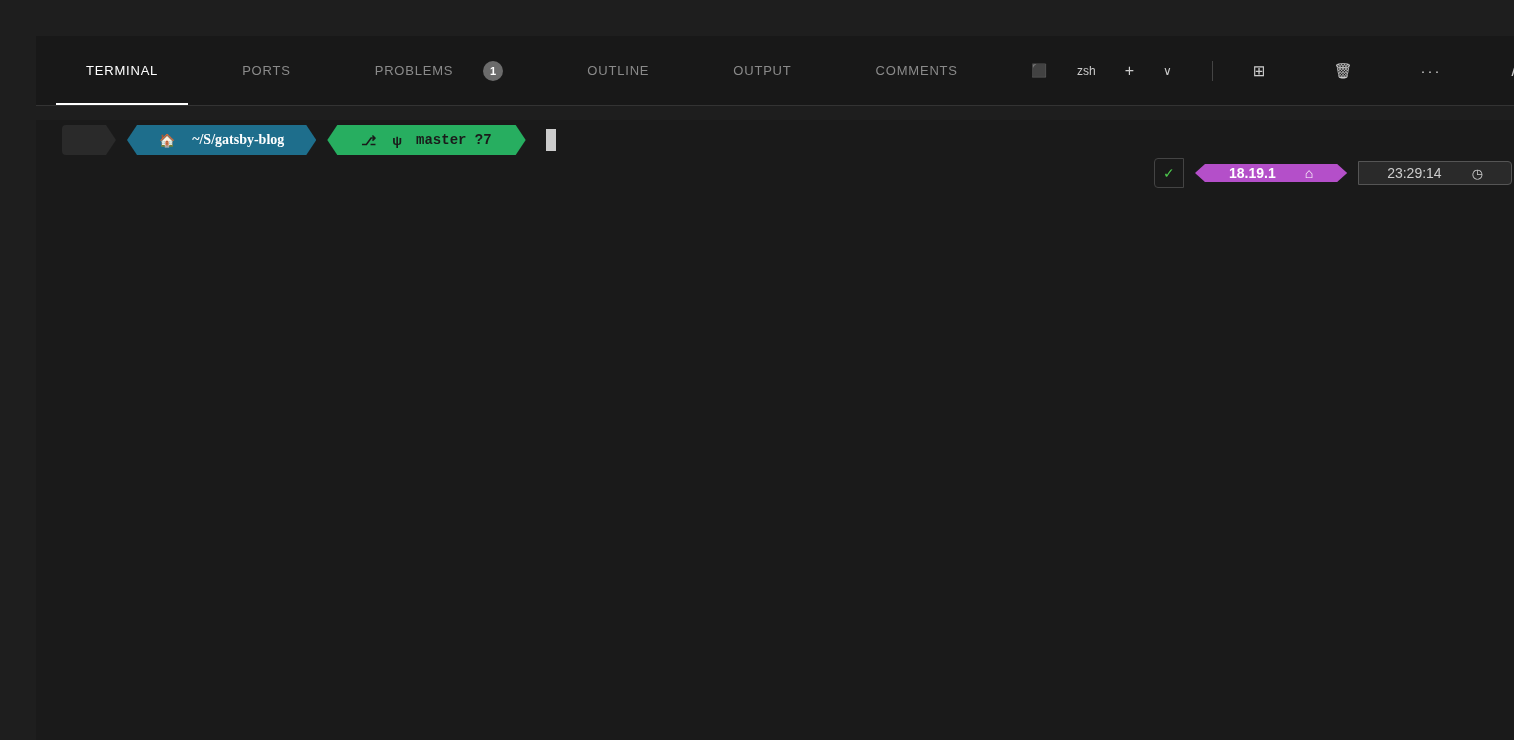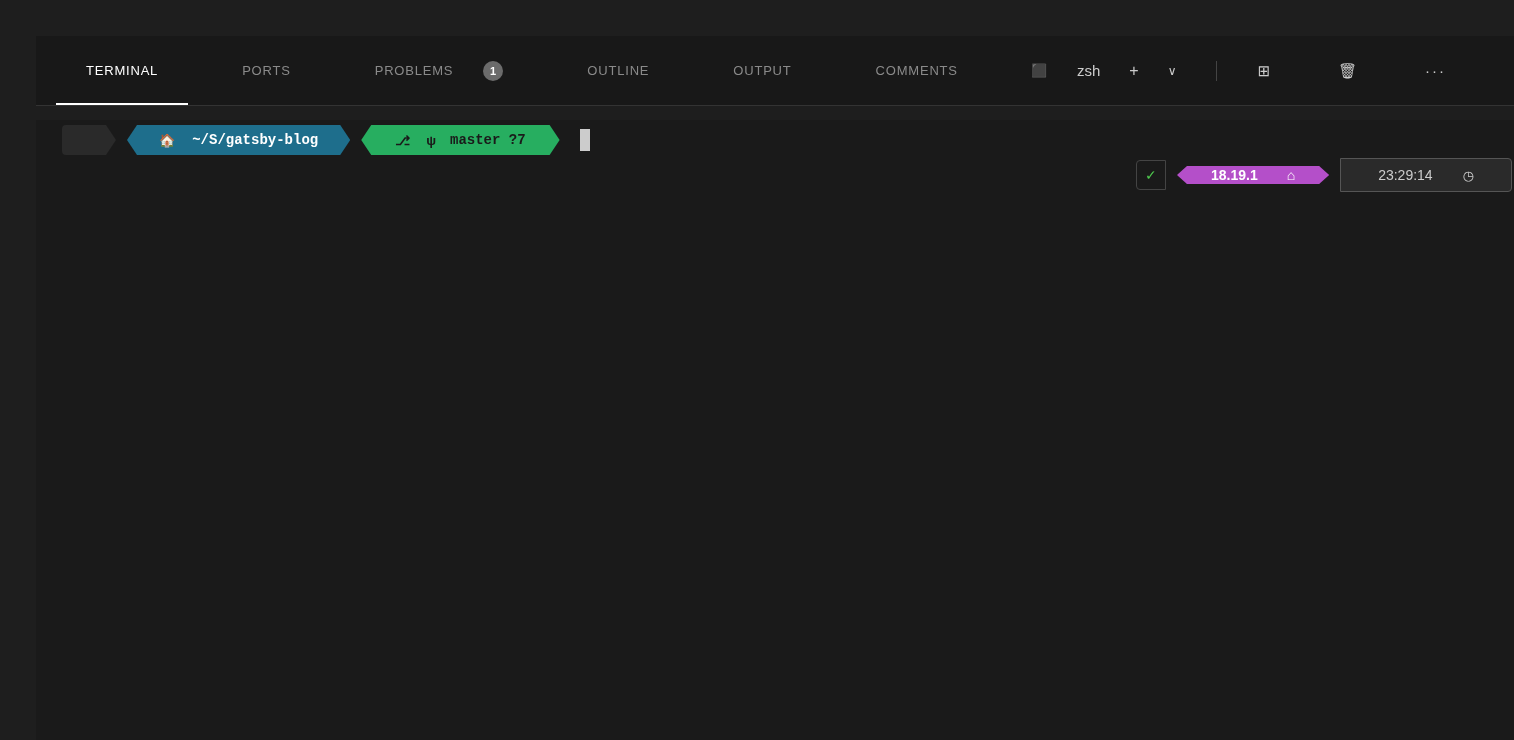"zsh" .zsh-label { font-size: 15px -> 12px }
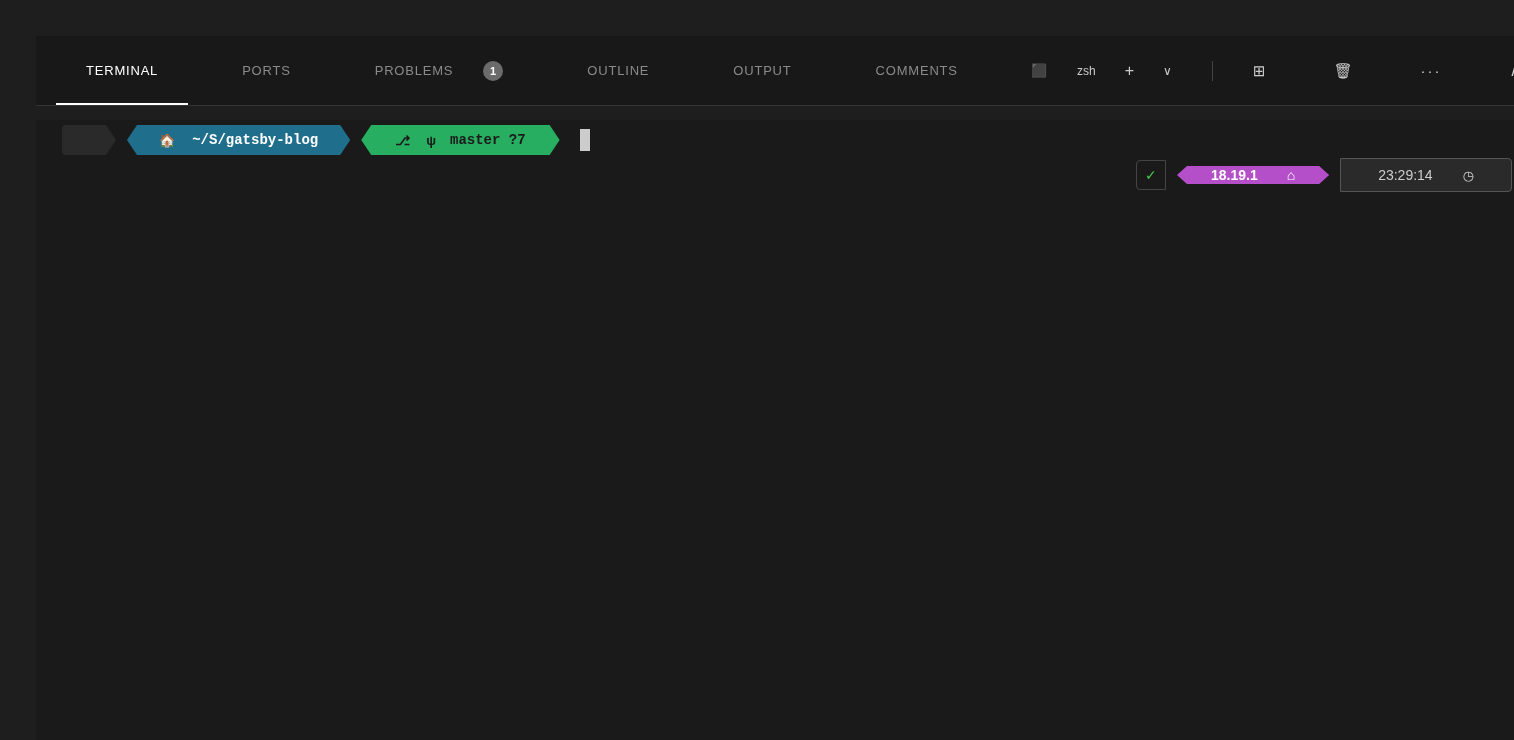"~/S/gatsby-blog" span { font-family: Liberation Mono, monospace -> Liberation Serif, serif }
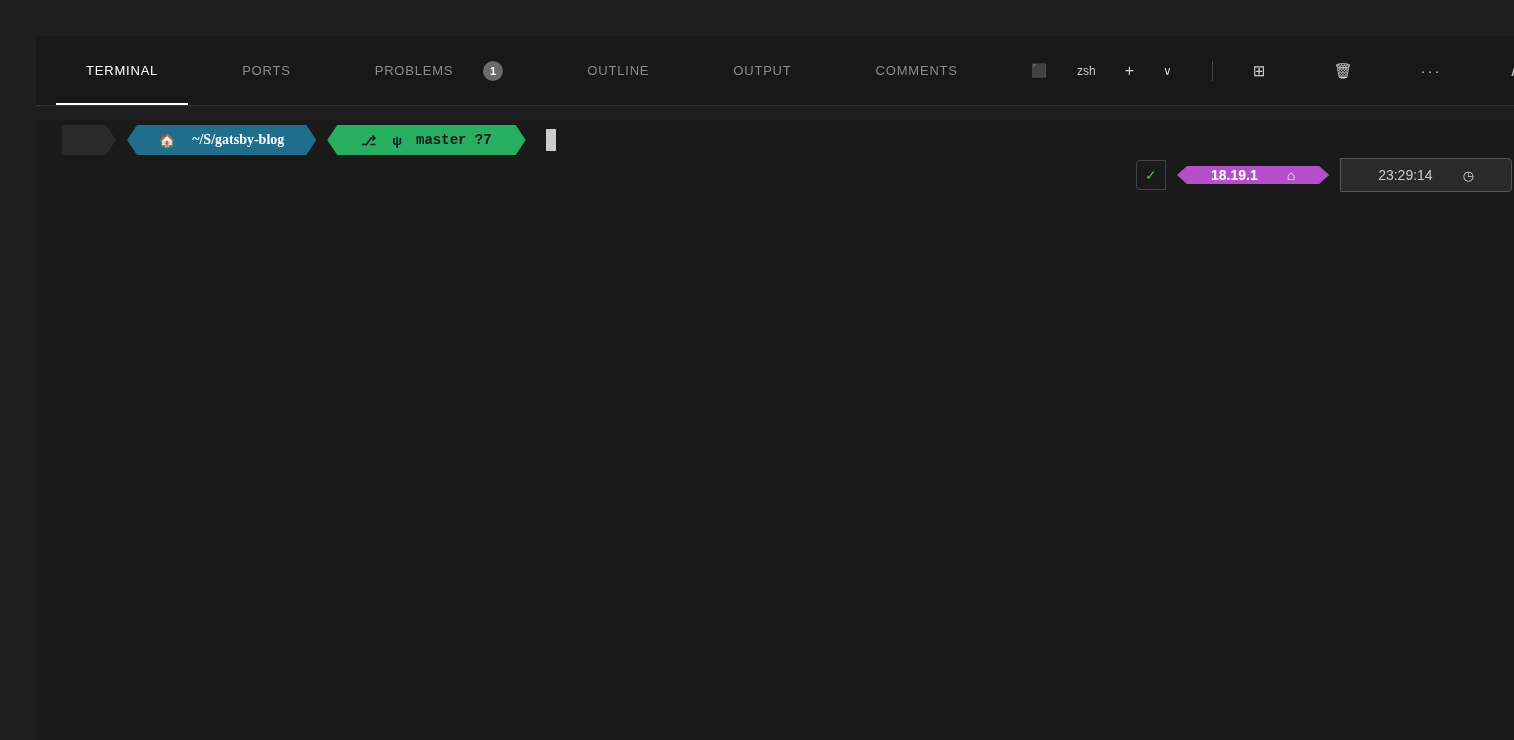"23:29:14" .status-time { height: 34px -> 24px; padding: 0 25px -> 0 16px }
